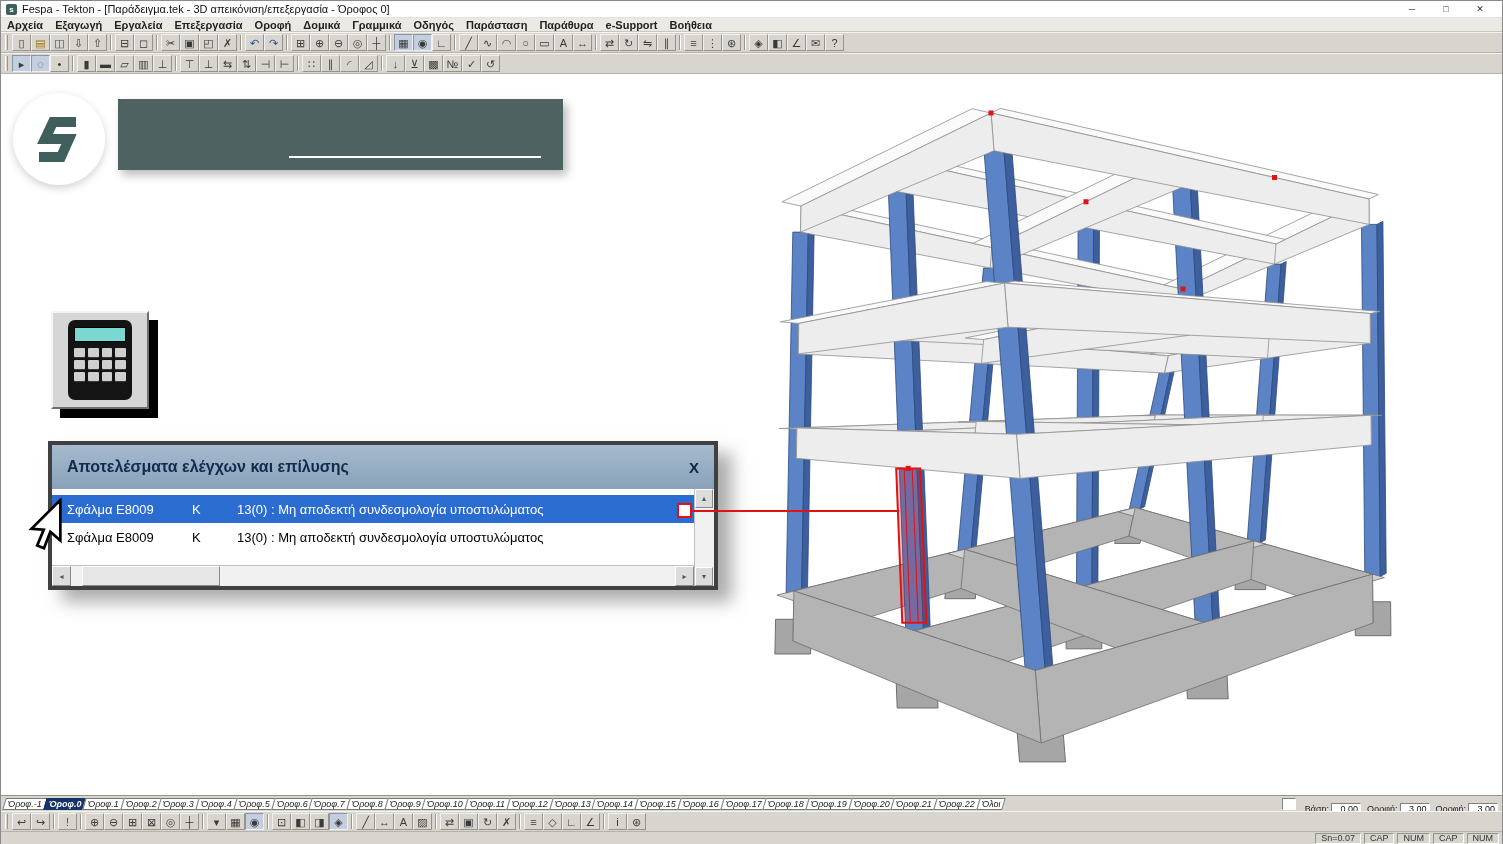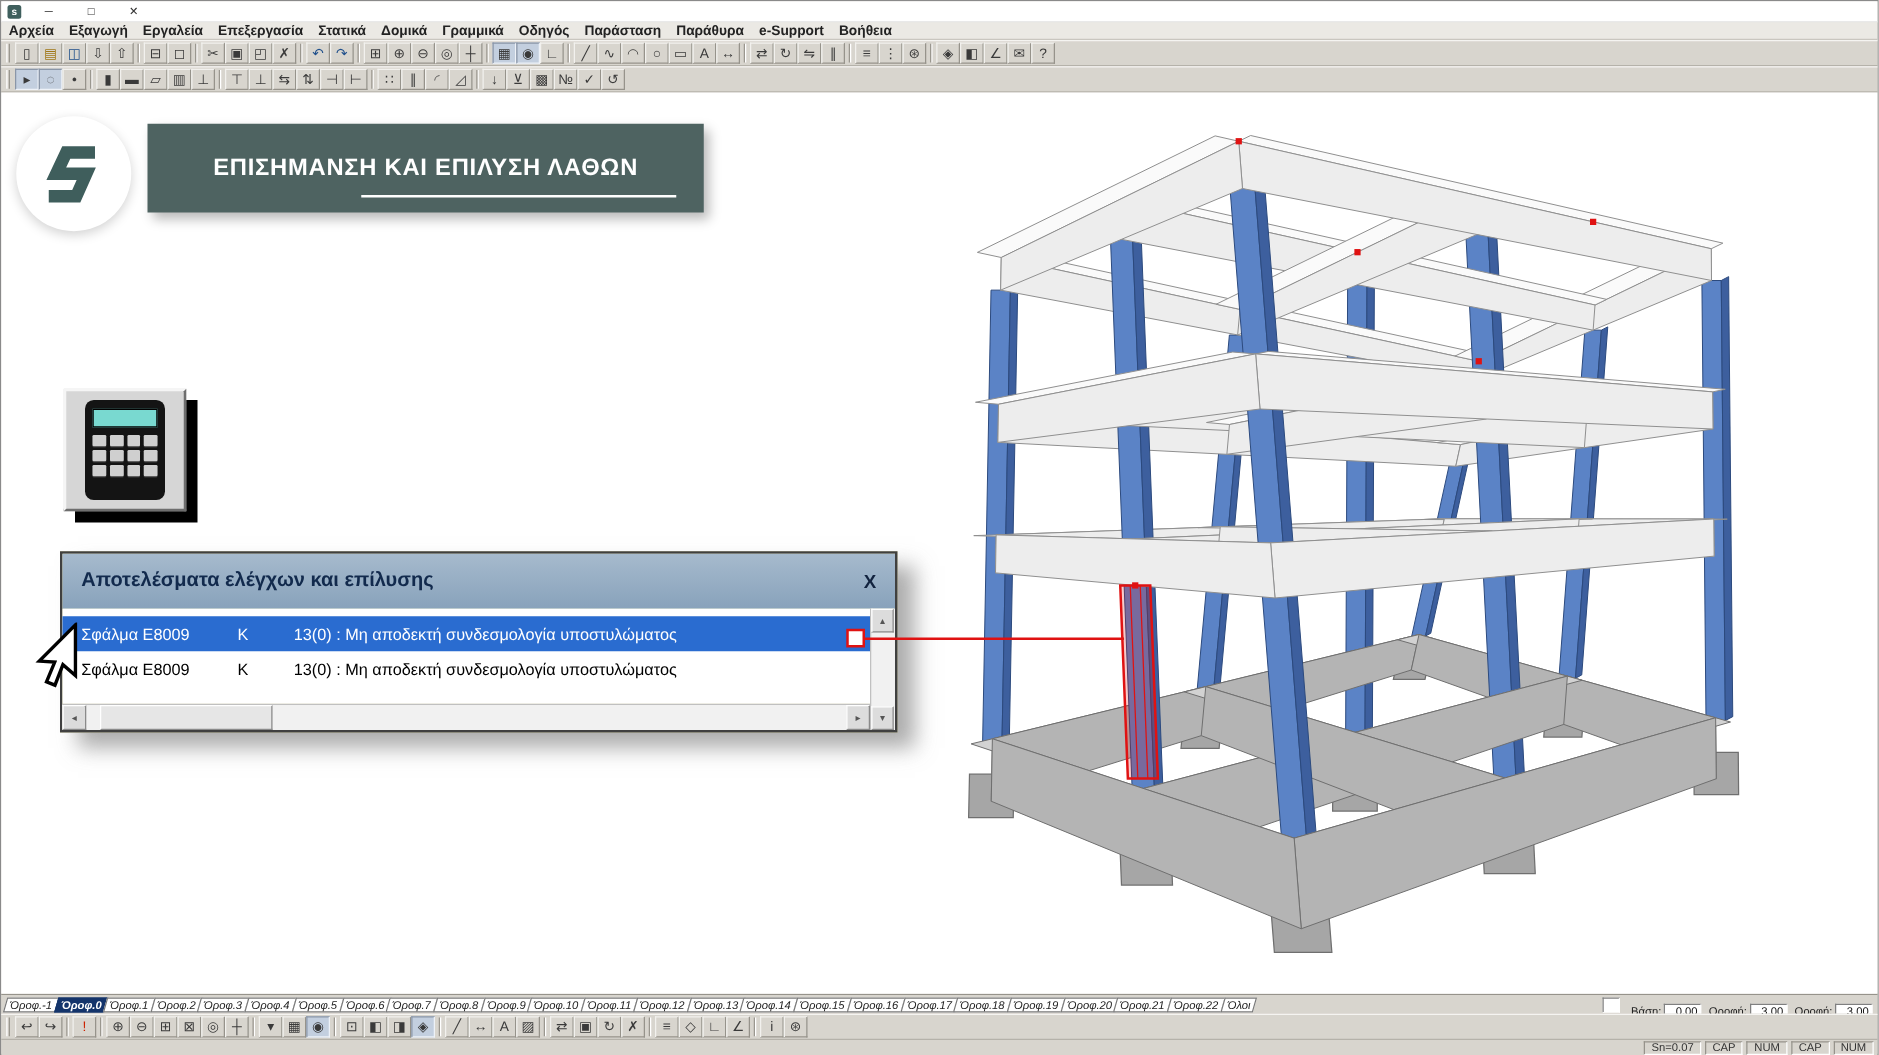"Fespa - Tekton - [Παράδειγμα.tek" span.title-text { html: none -> <span>Fespa - Tekton - [Παράδειγμα.tek - 3D απεικόνιση/επεξεργασία - Όροφος 0]</span> }
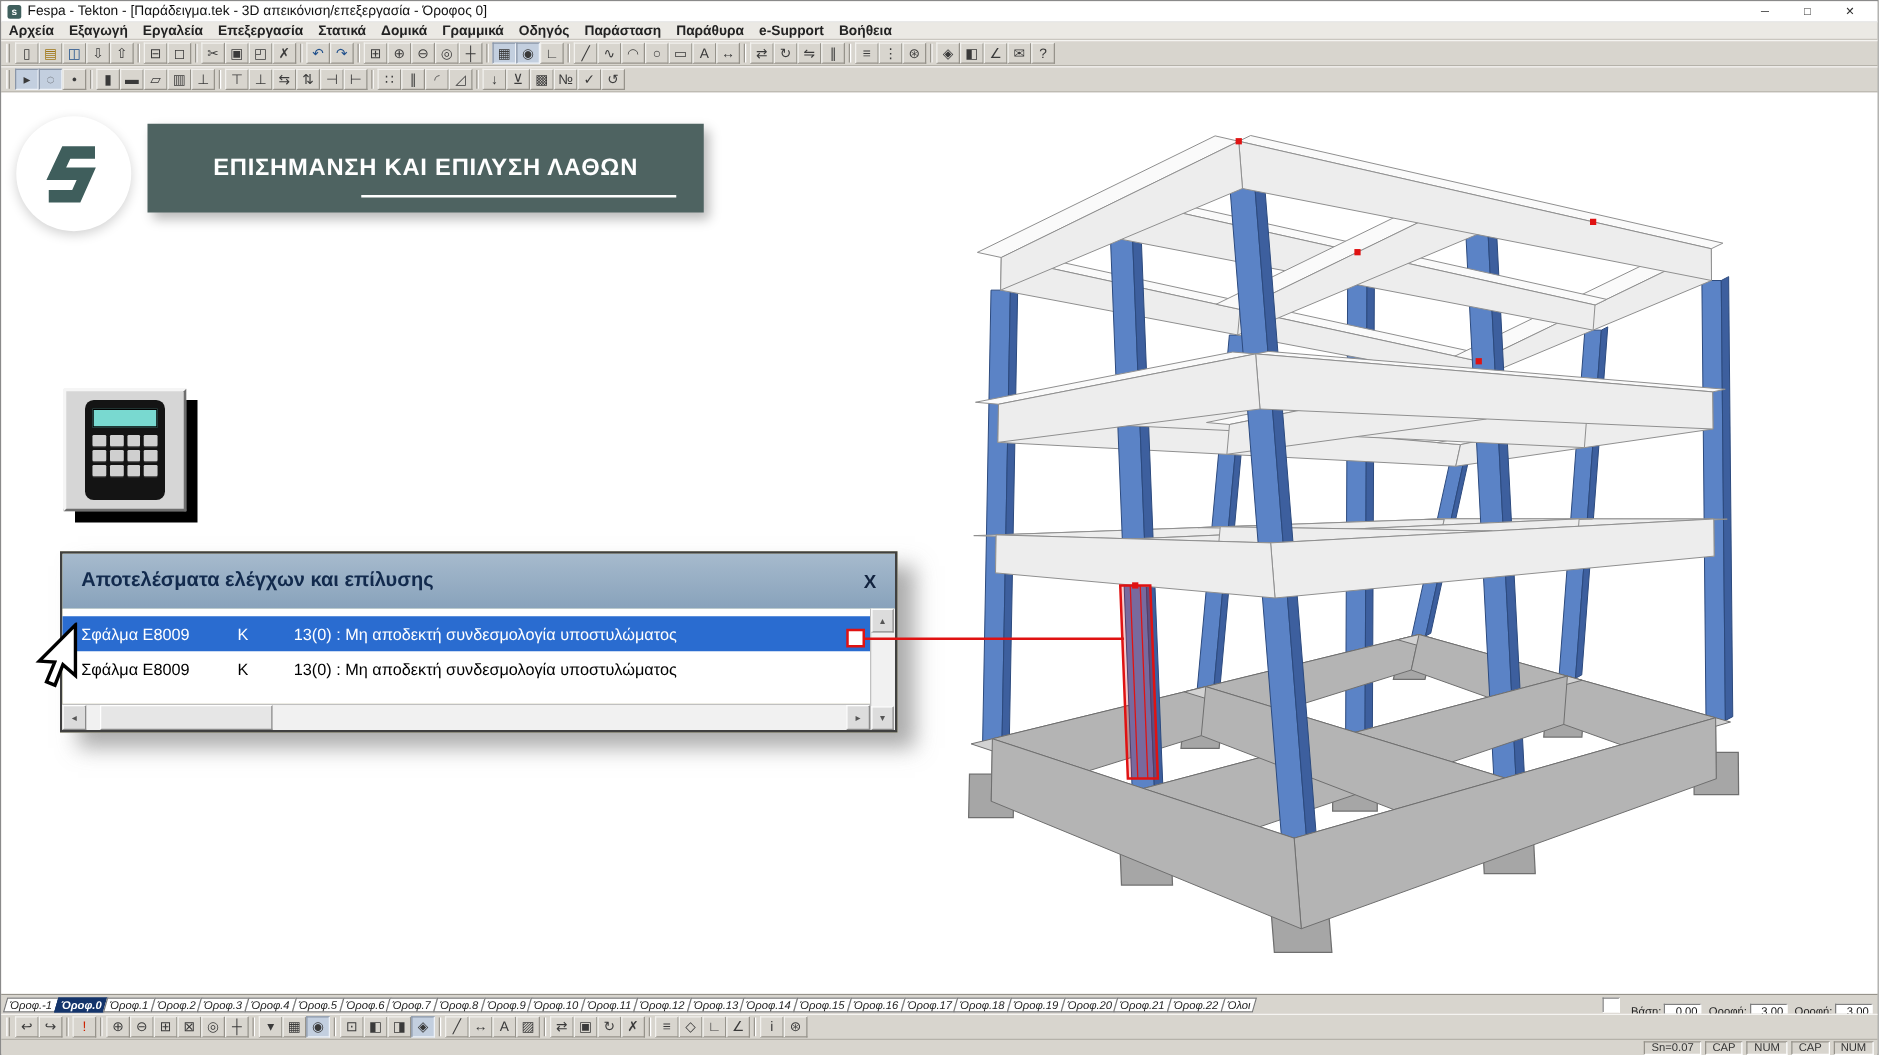"Στατικά" span.menu-item { text: Στατικά -> Οροφή }
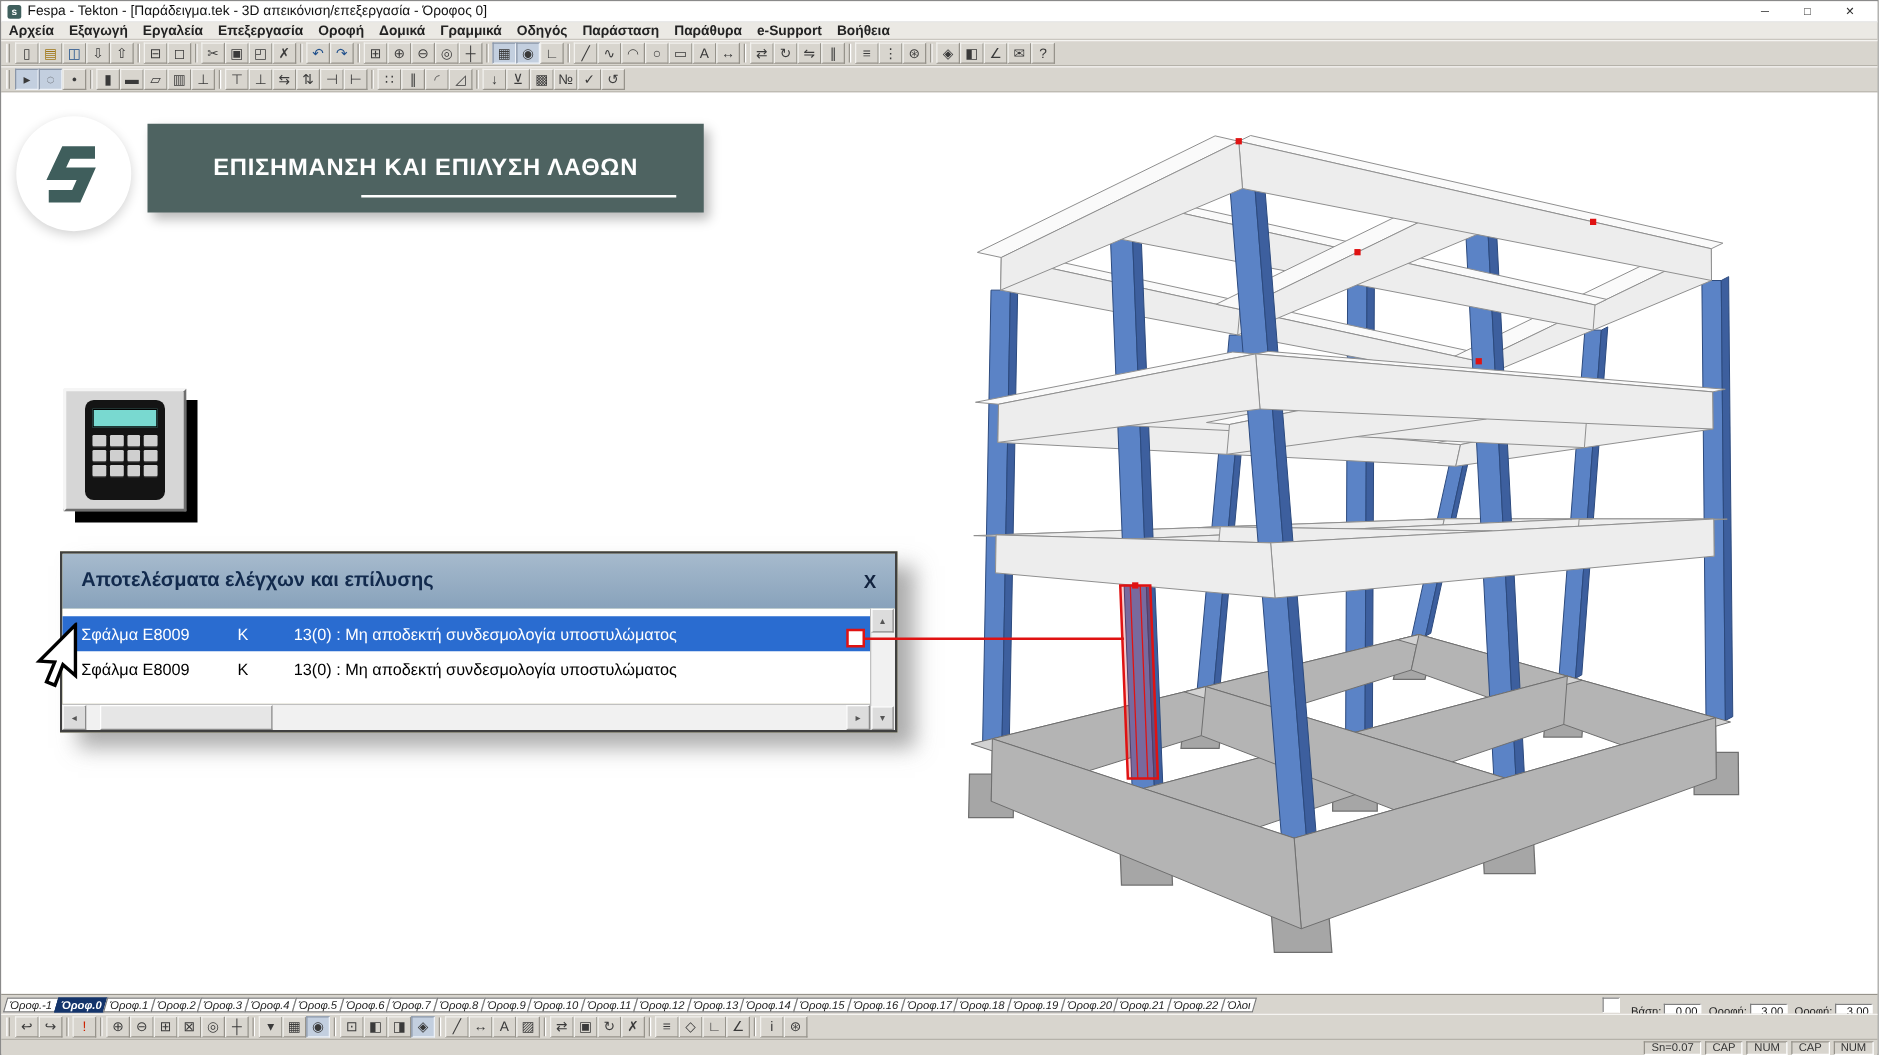"ΕΠΙΣΗΜΑΝΣΗ ΚΑΙ ΕΠΙΛΥΣΗ ΛΑΘΩΝ" span { html: <span>ΕΠΙΣΗΜΑΝΣΗ ΚΑΙ ΕΠΙΛΥΣΗ ΛΑΘΩΝ</span> -> none }
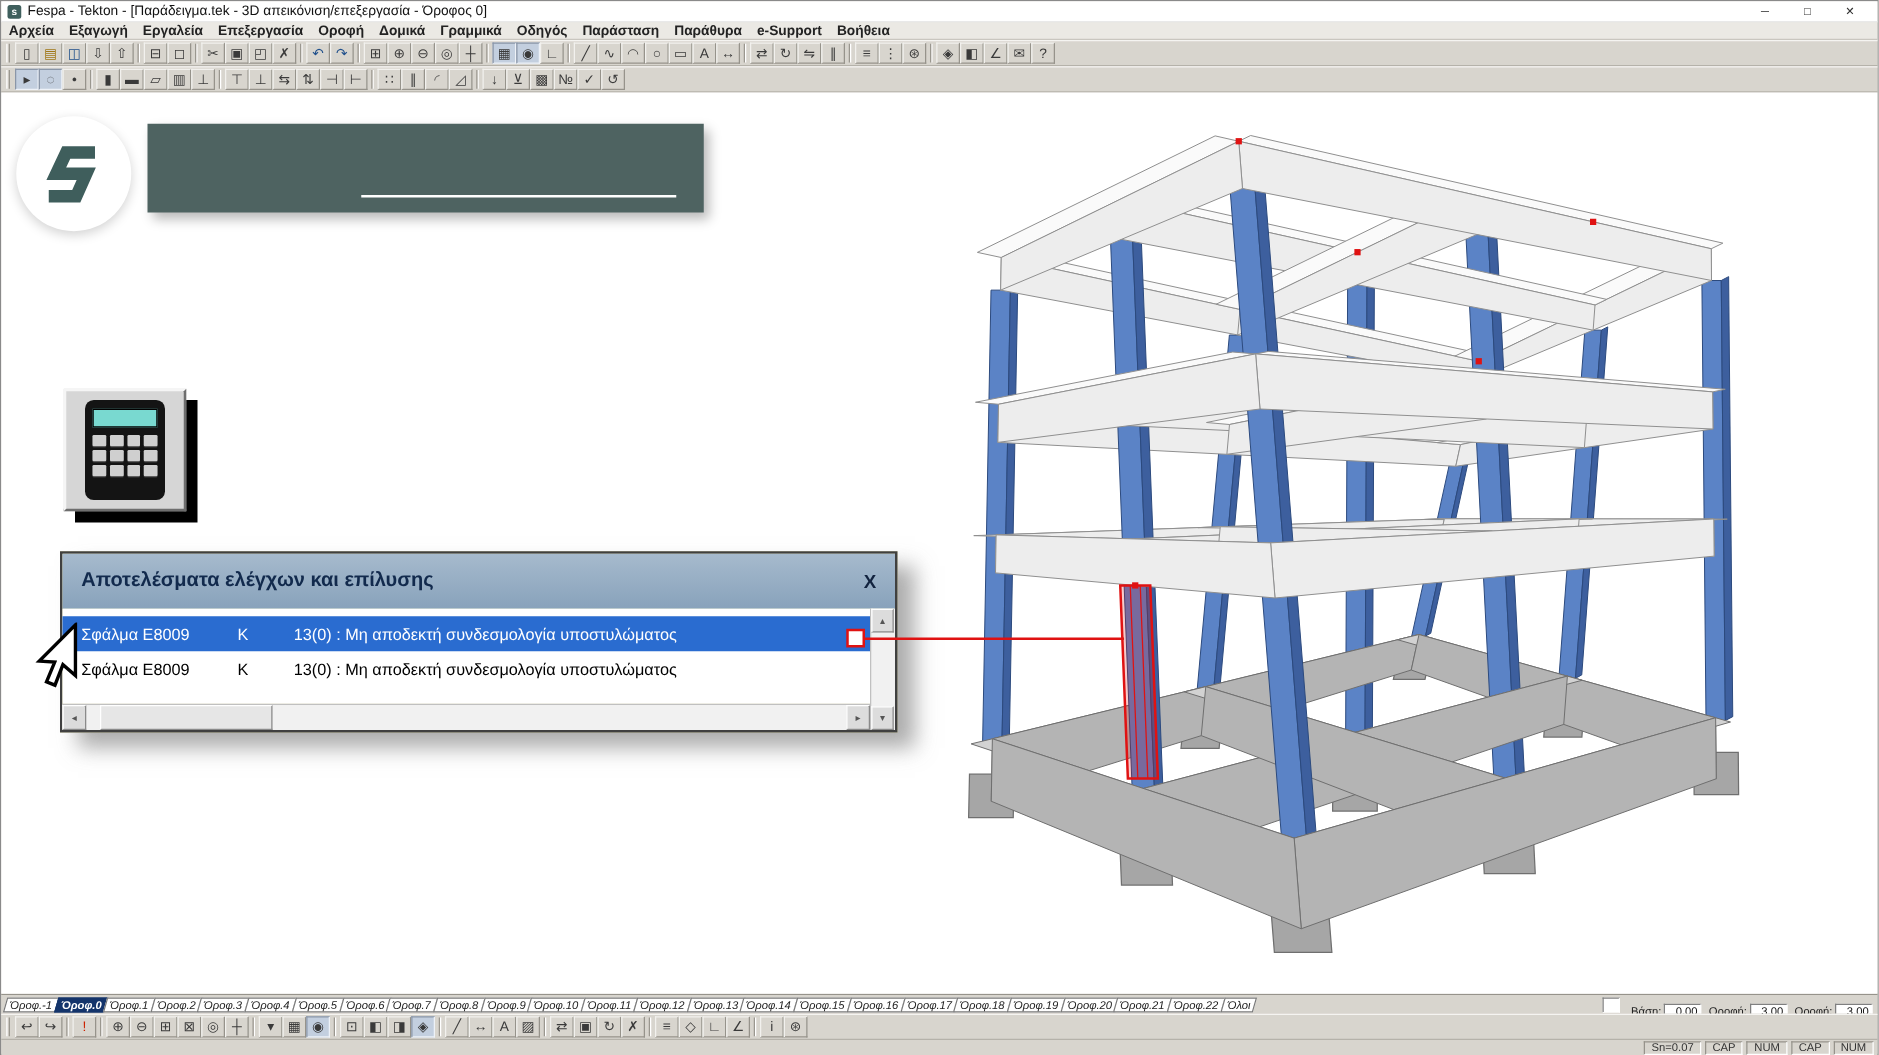"Αποτελέσματα ελέγχων και επίλυσης" .dialog { background: #fef9c3 -> #f9a8d4; border: 2px solid #404040 -> 4px solid #404040 }
